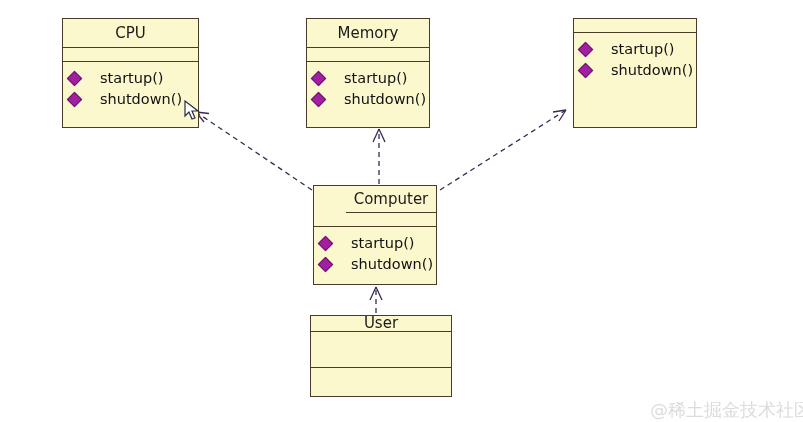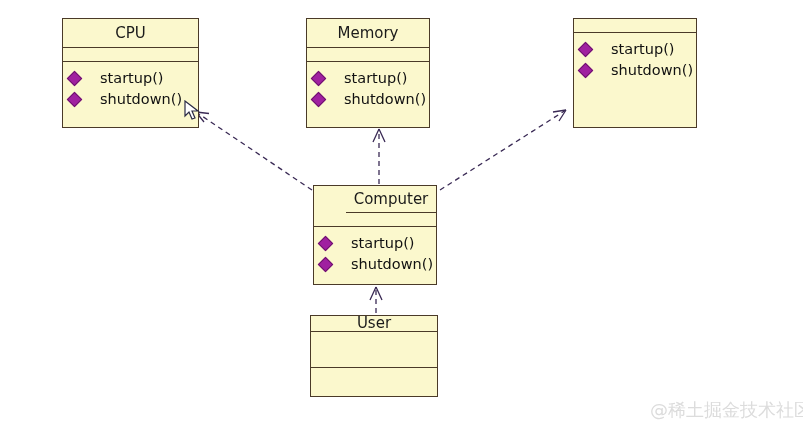"User" #class-user { width: 128px -> 142px }
